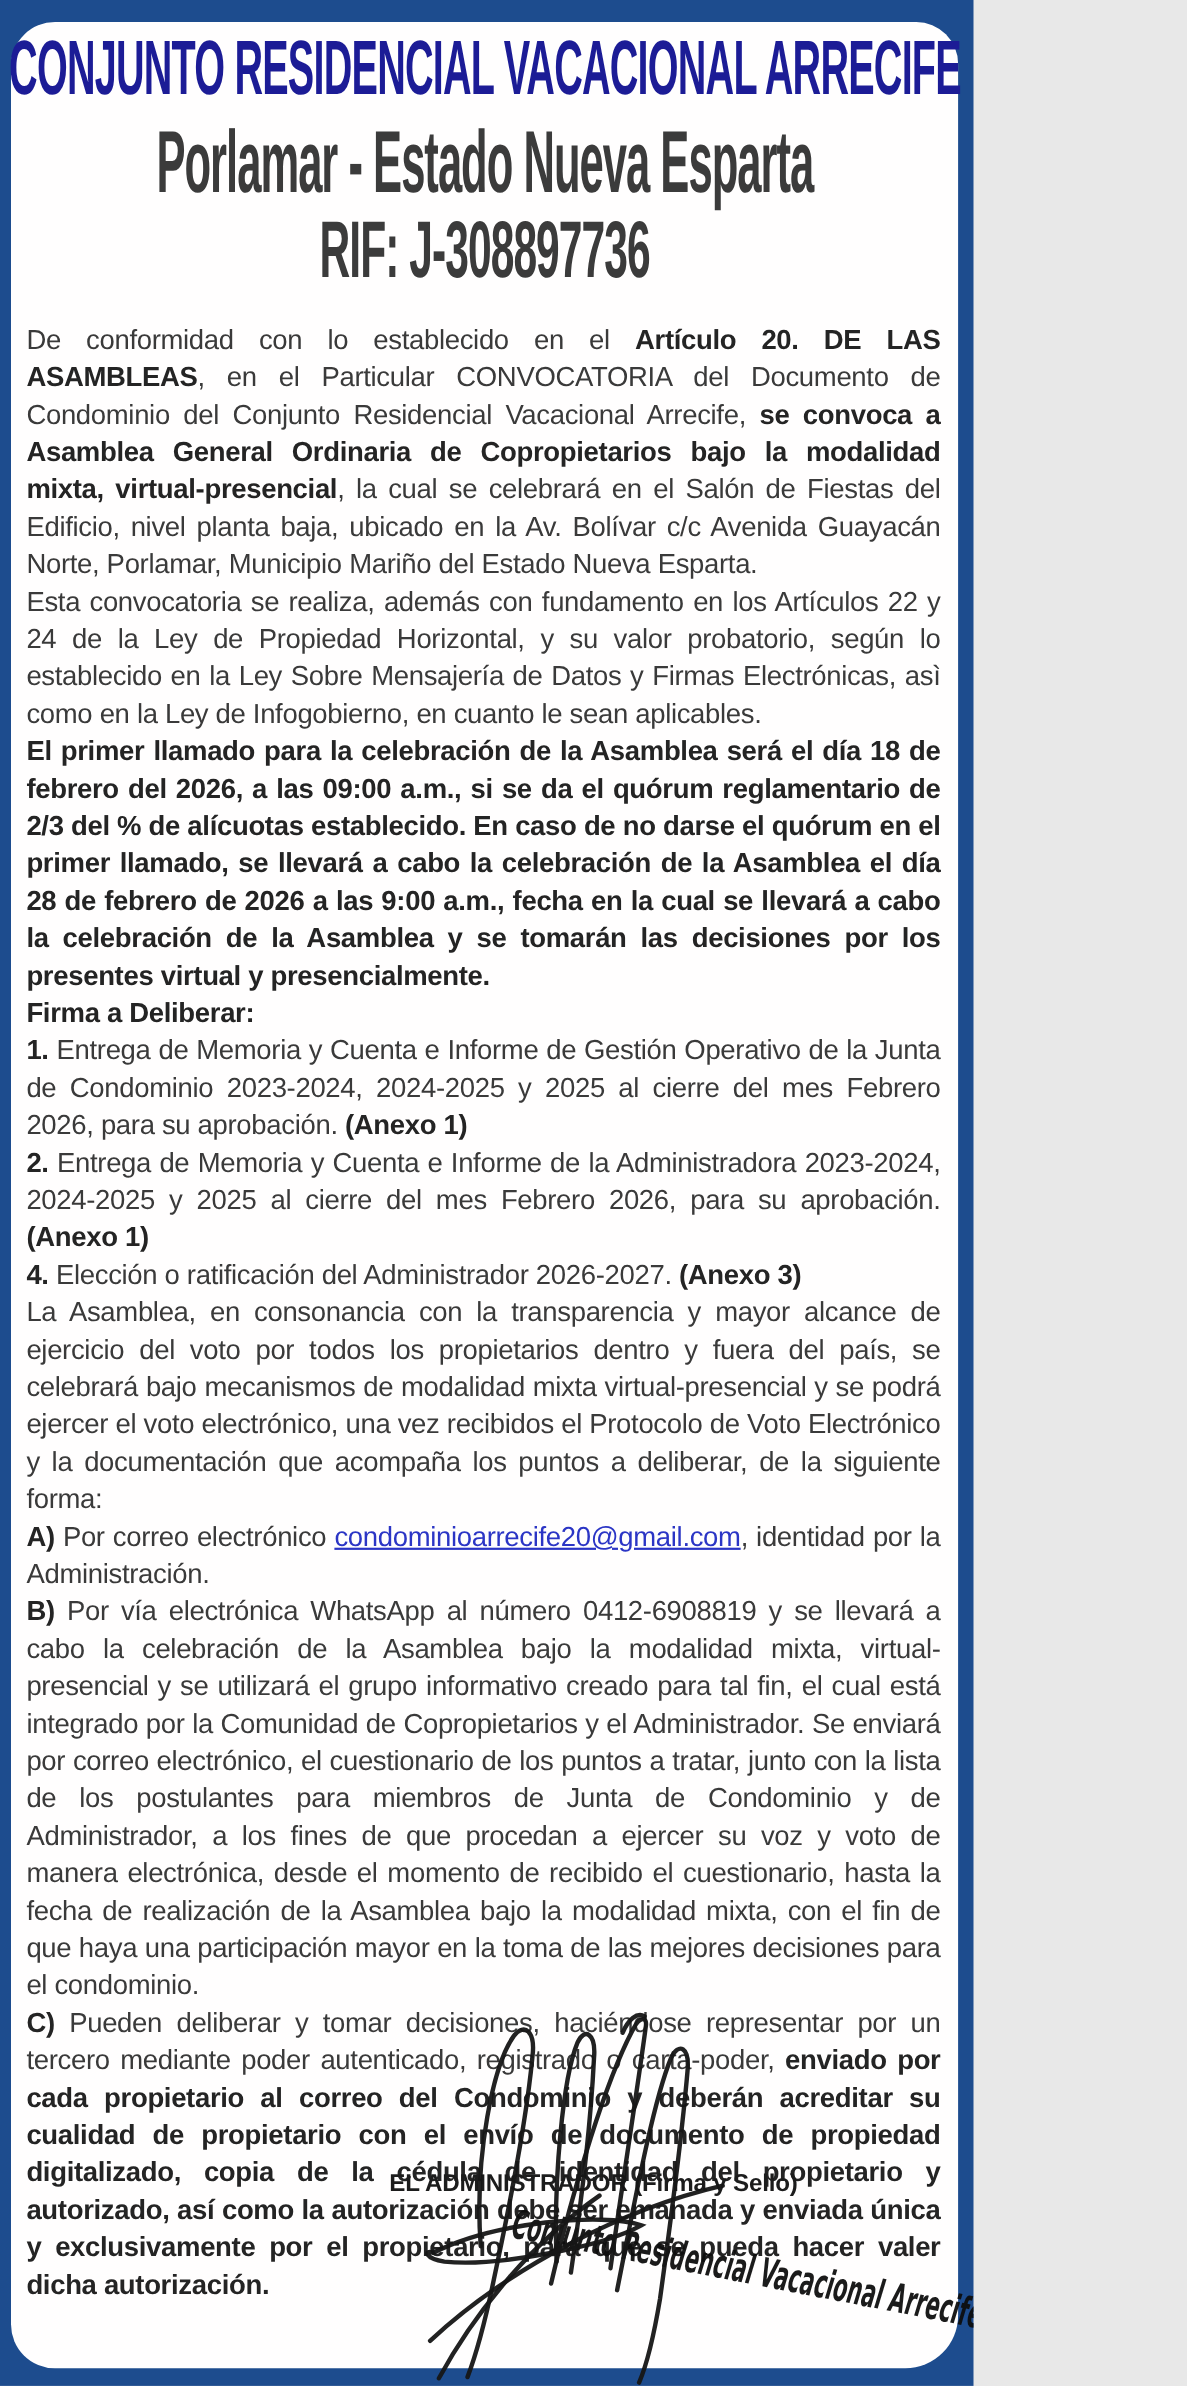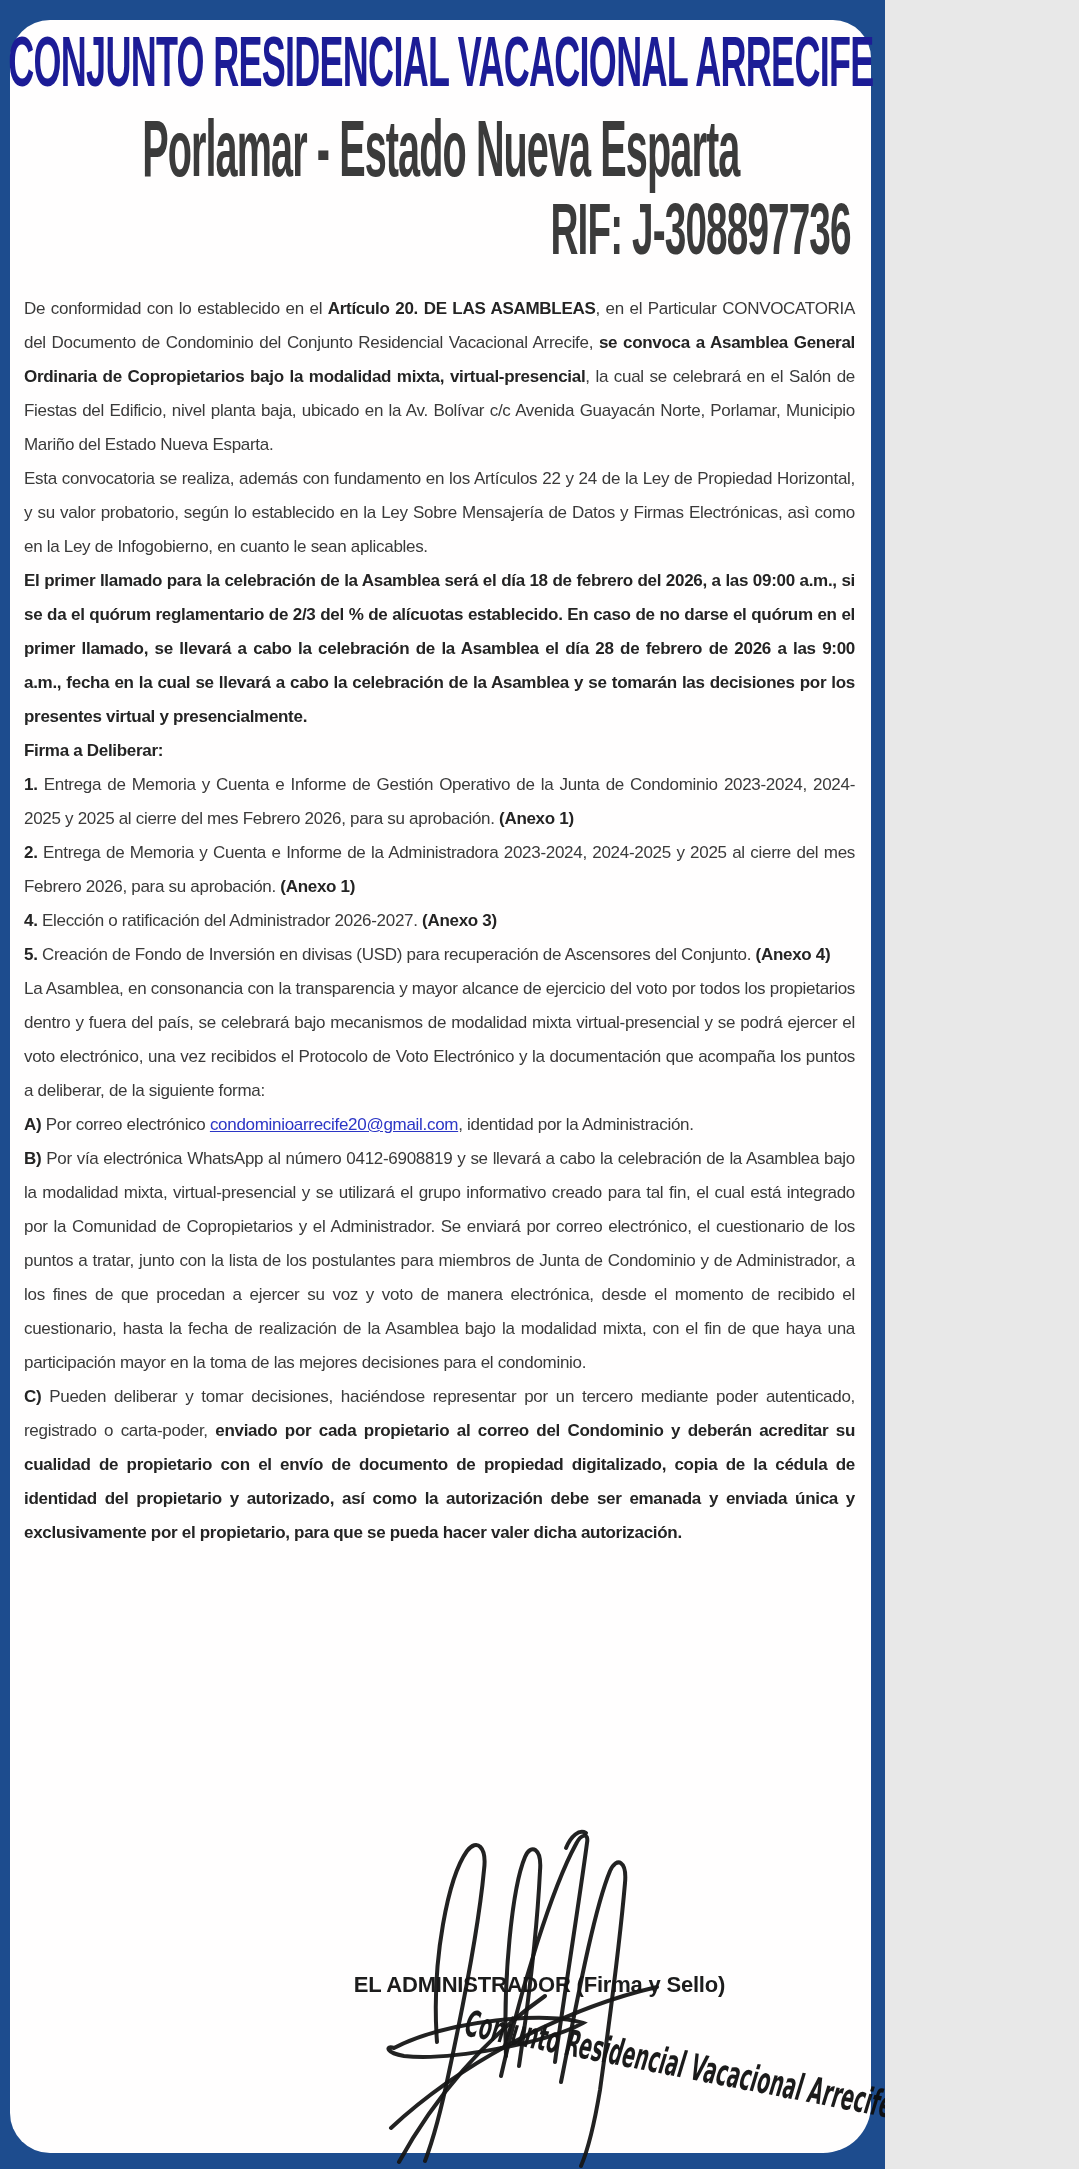"RIF: J-308897736" .sub-line2 { justify-content: flex-end -> none }
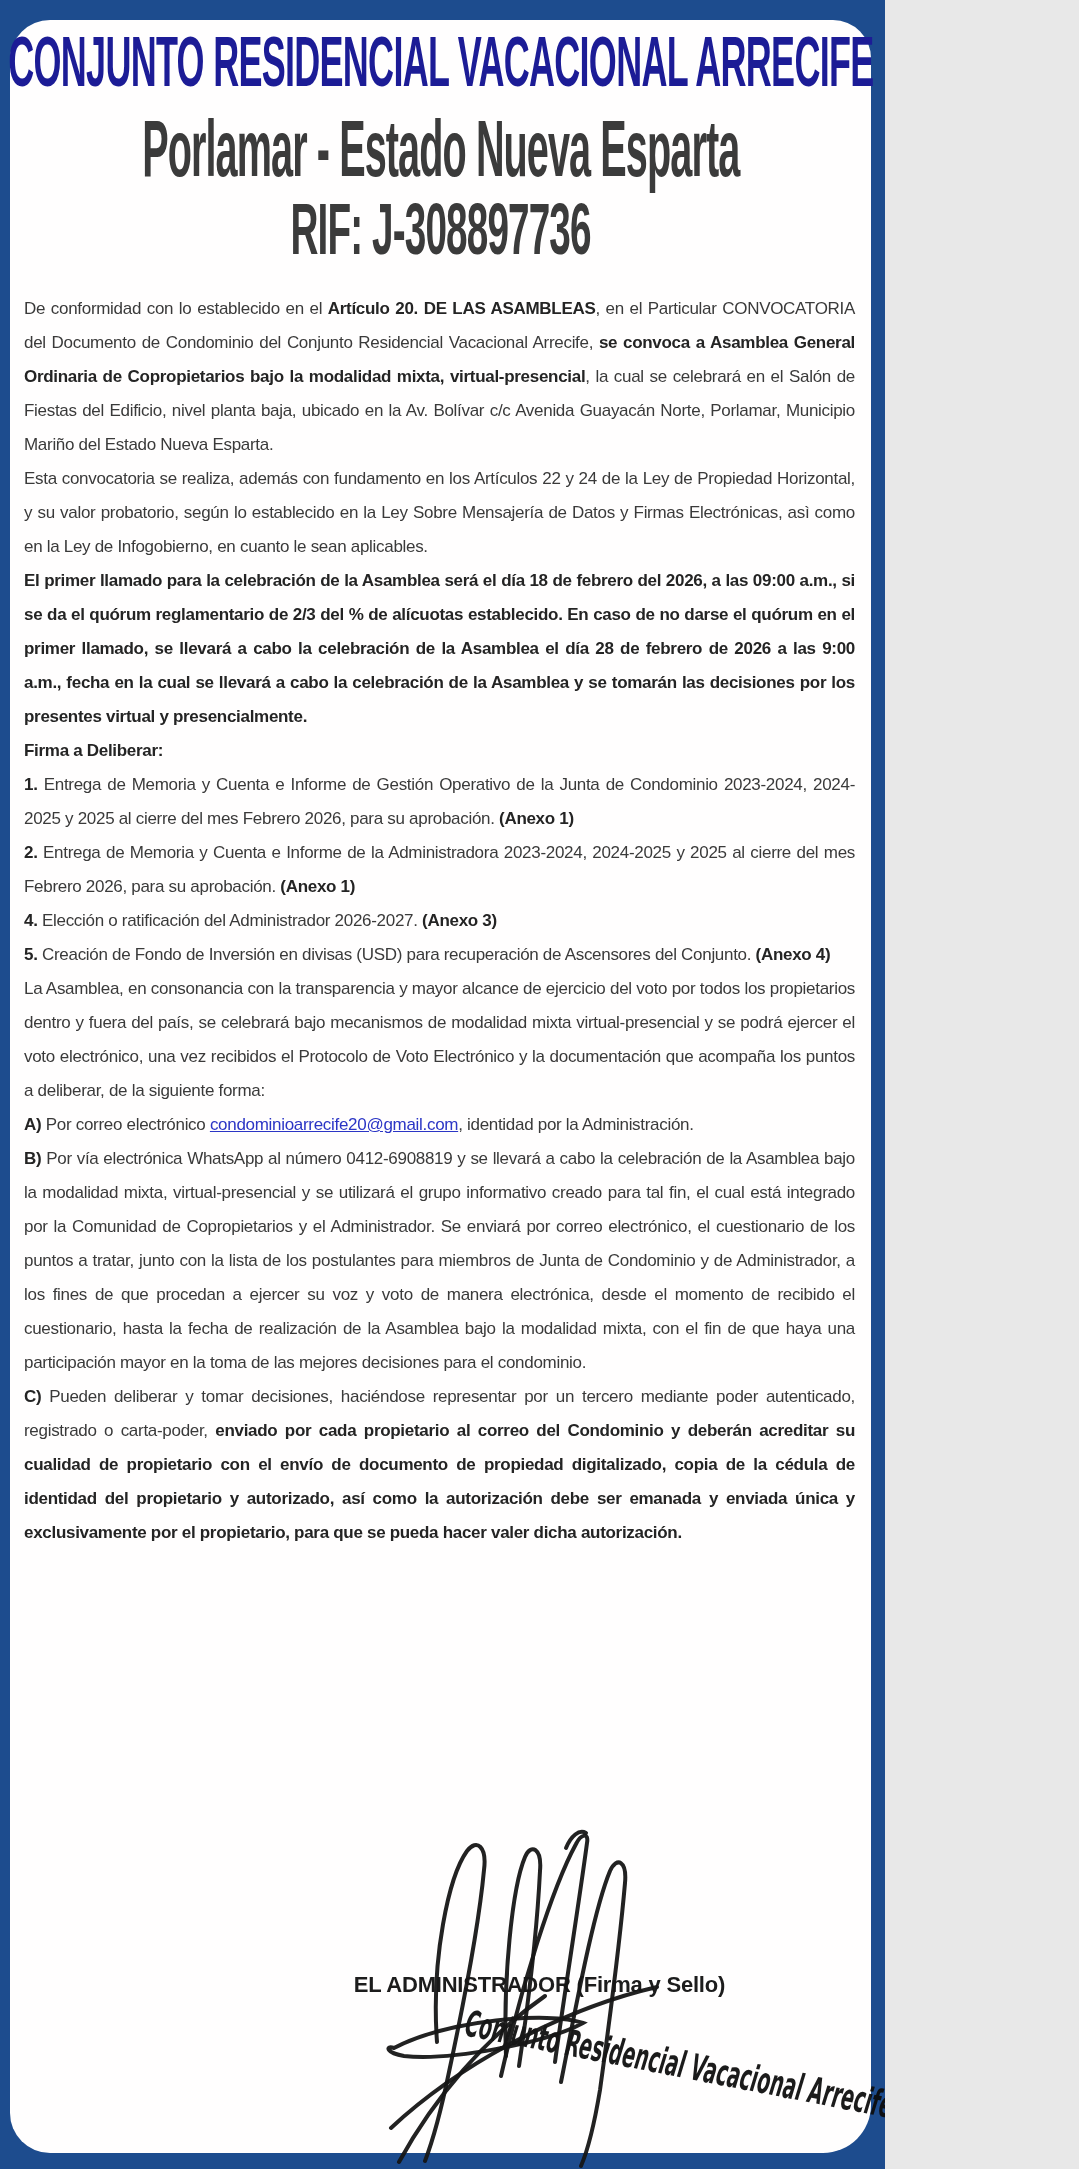"De conformidad con lo establecido" .body-text { font-size: 17px -> 25px }
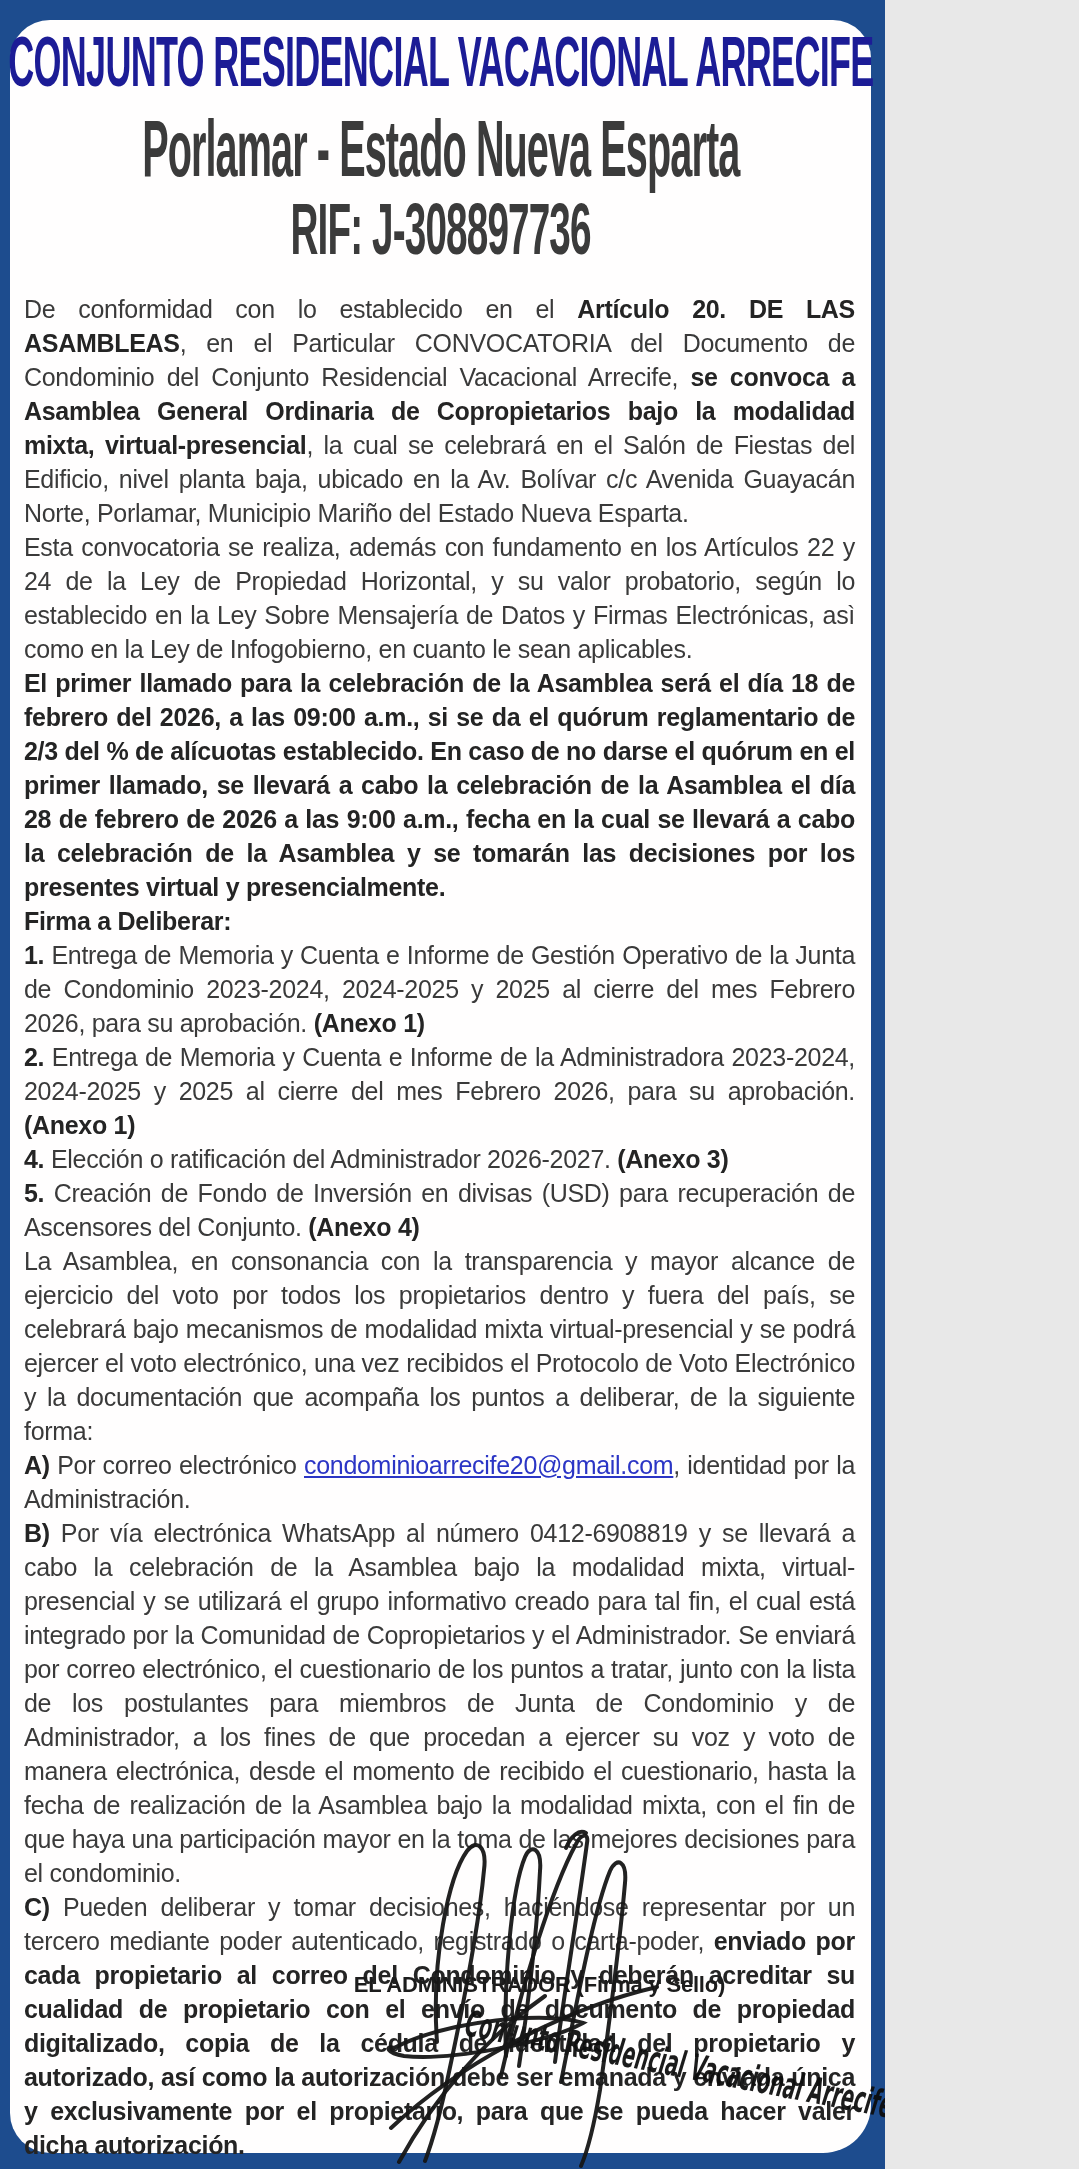"5. Creación de Fondo de" p.para { html: <p><span>5.</span><span> Creación de Fondo de Inversión en divisas (USD) para recuperación de Ascensores del Conjunto. </span><span>(Anexo 4)</span></p> -> none }
